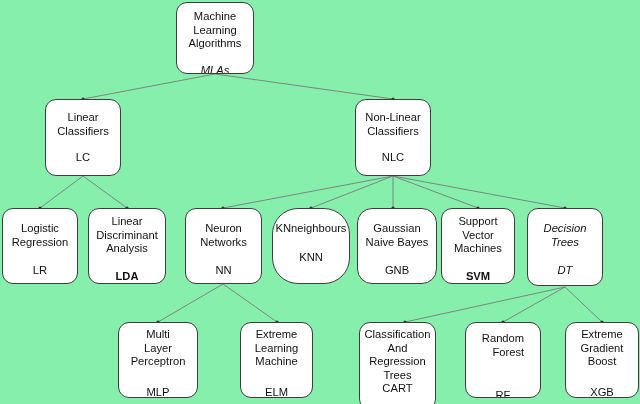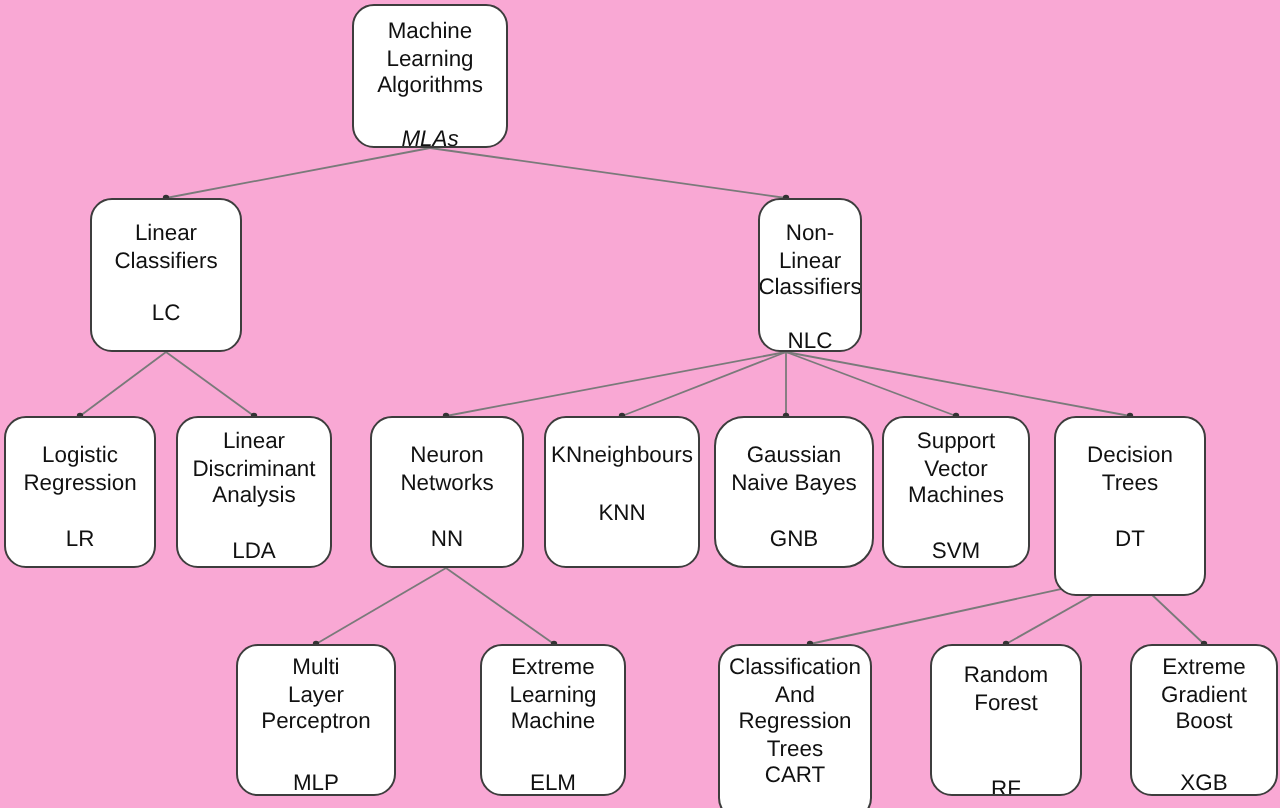"Machine" #diagram { background: #f9a8d4 -> #86efac }
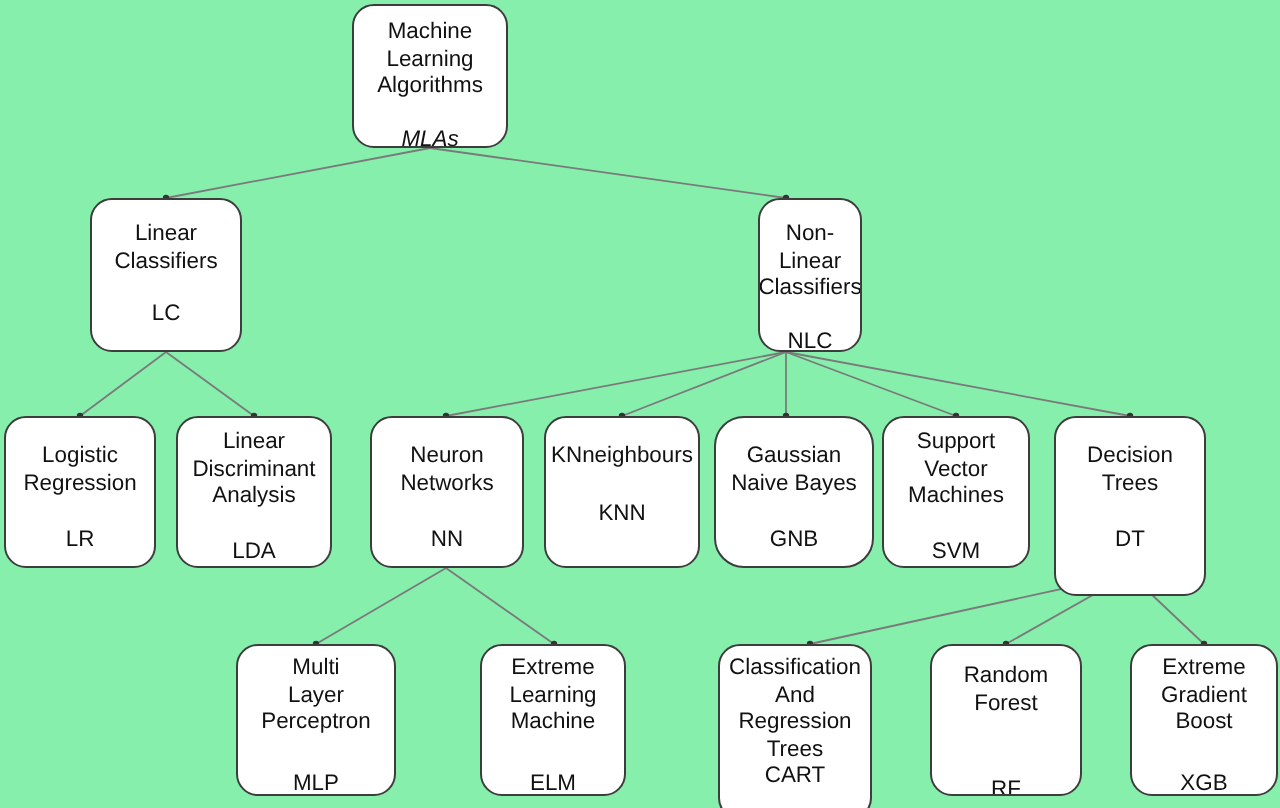"Non-Linear" div.node { margin-left: 24px -> none; width: 52px -> 76px }
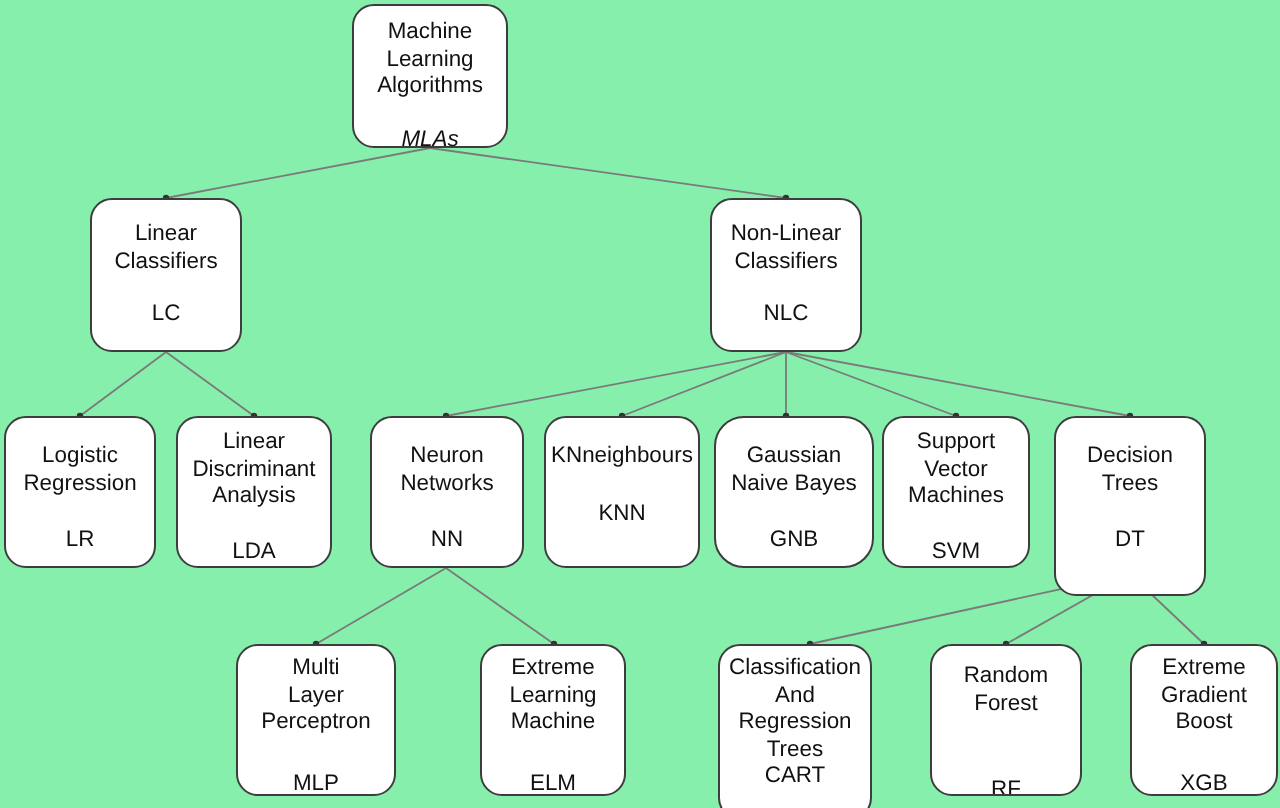"KNneighbours" div.node { border-radius: none -> 26px }
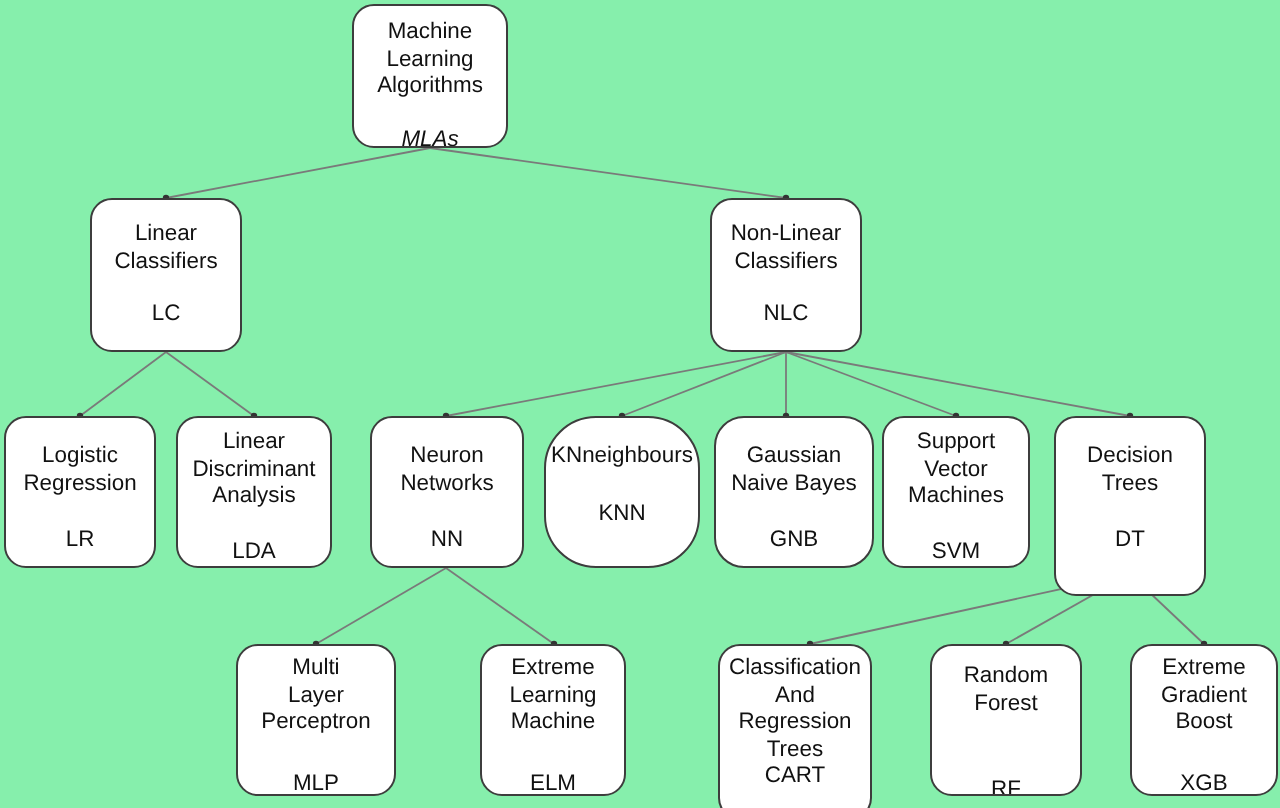"Decision" div.node { font-style: none -> italic; height: 90px -> 78px }
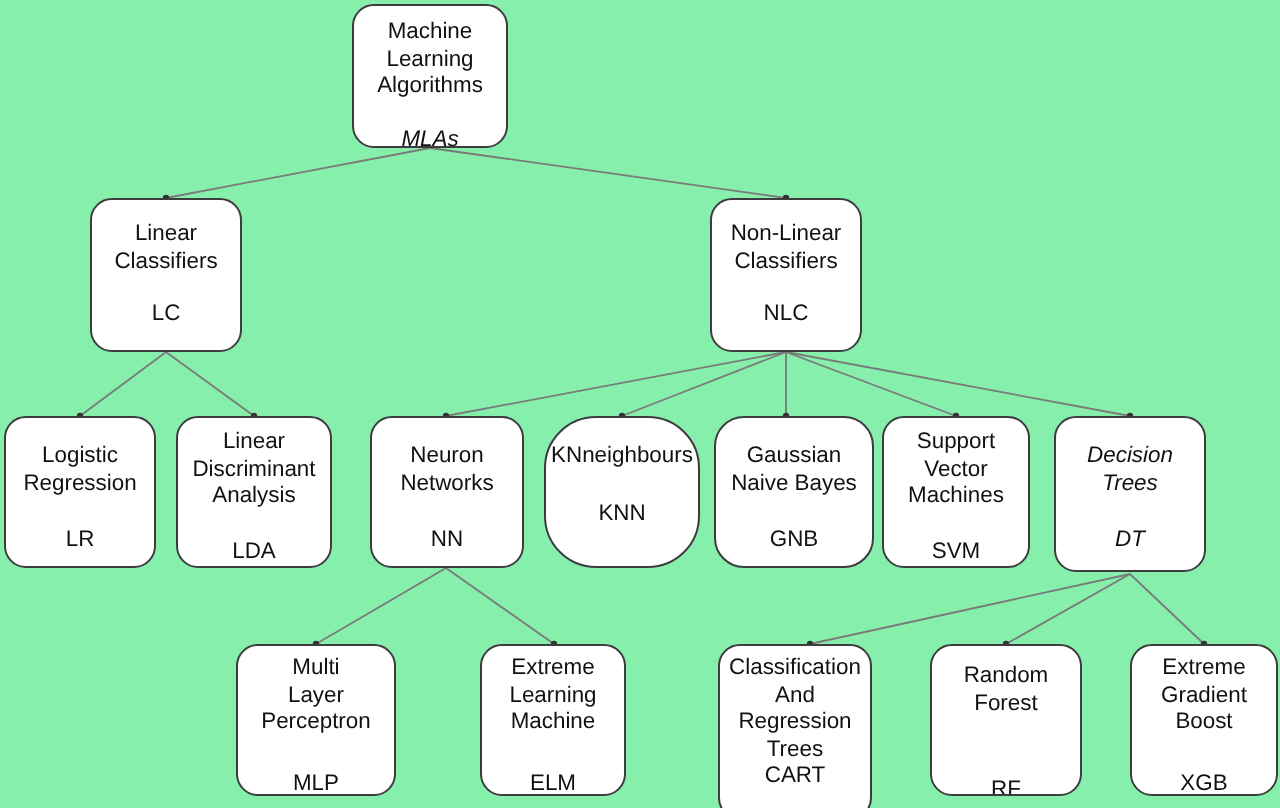"LDA" .node.sp-three .abbr { font-weight: none -> bold }
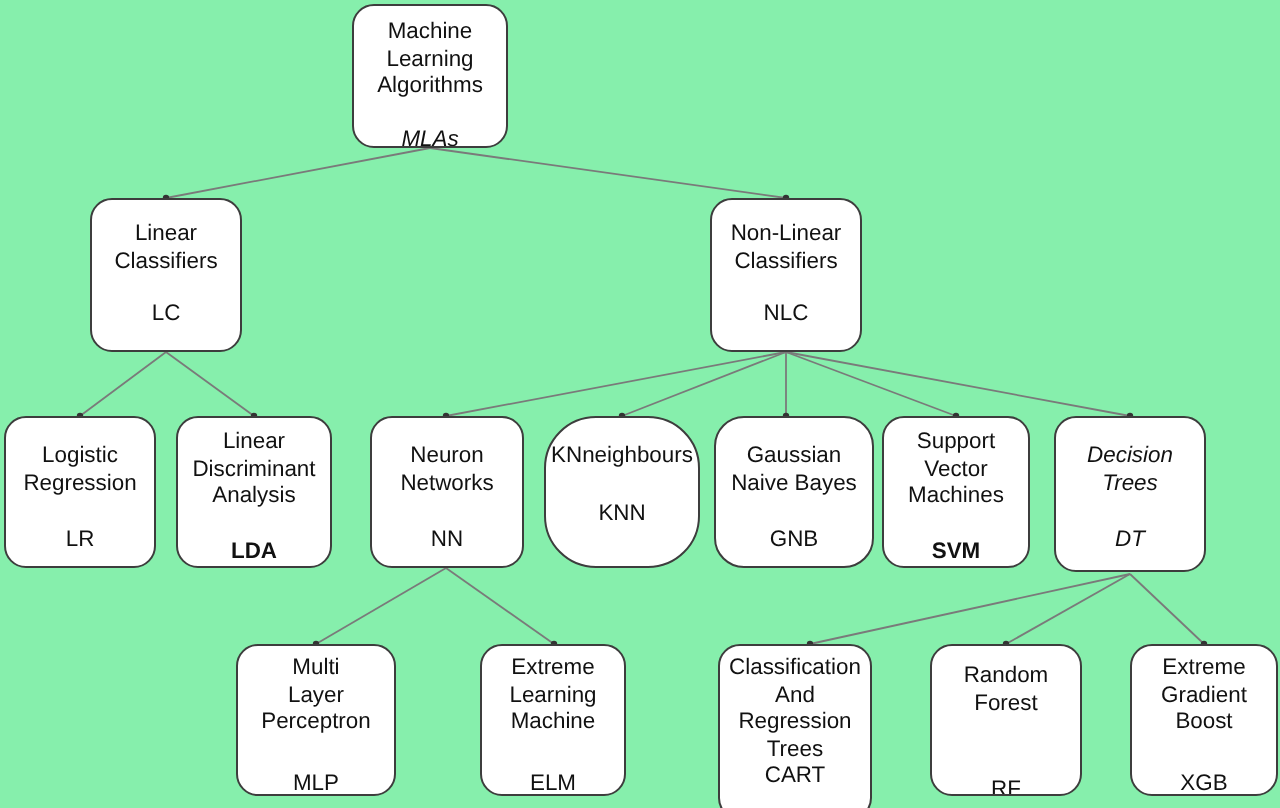"Random" .node.sp-two-lo .title { text-align: none -> right }
